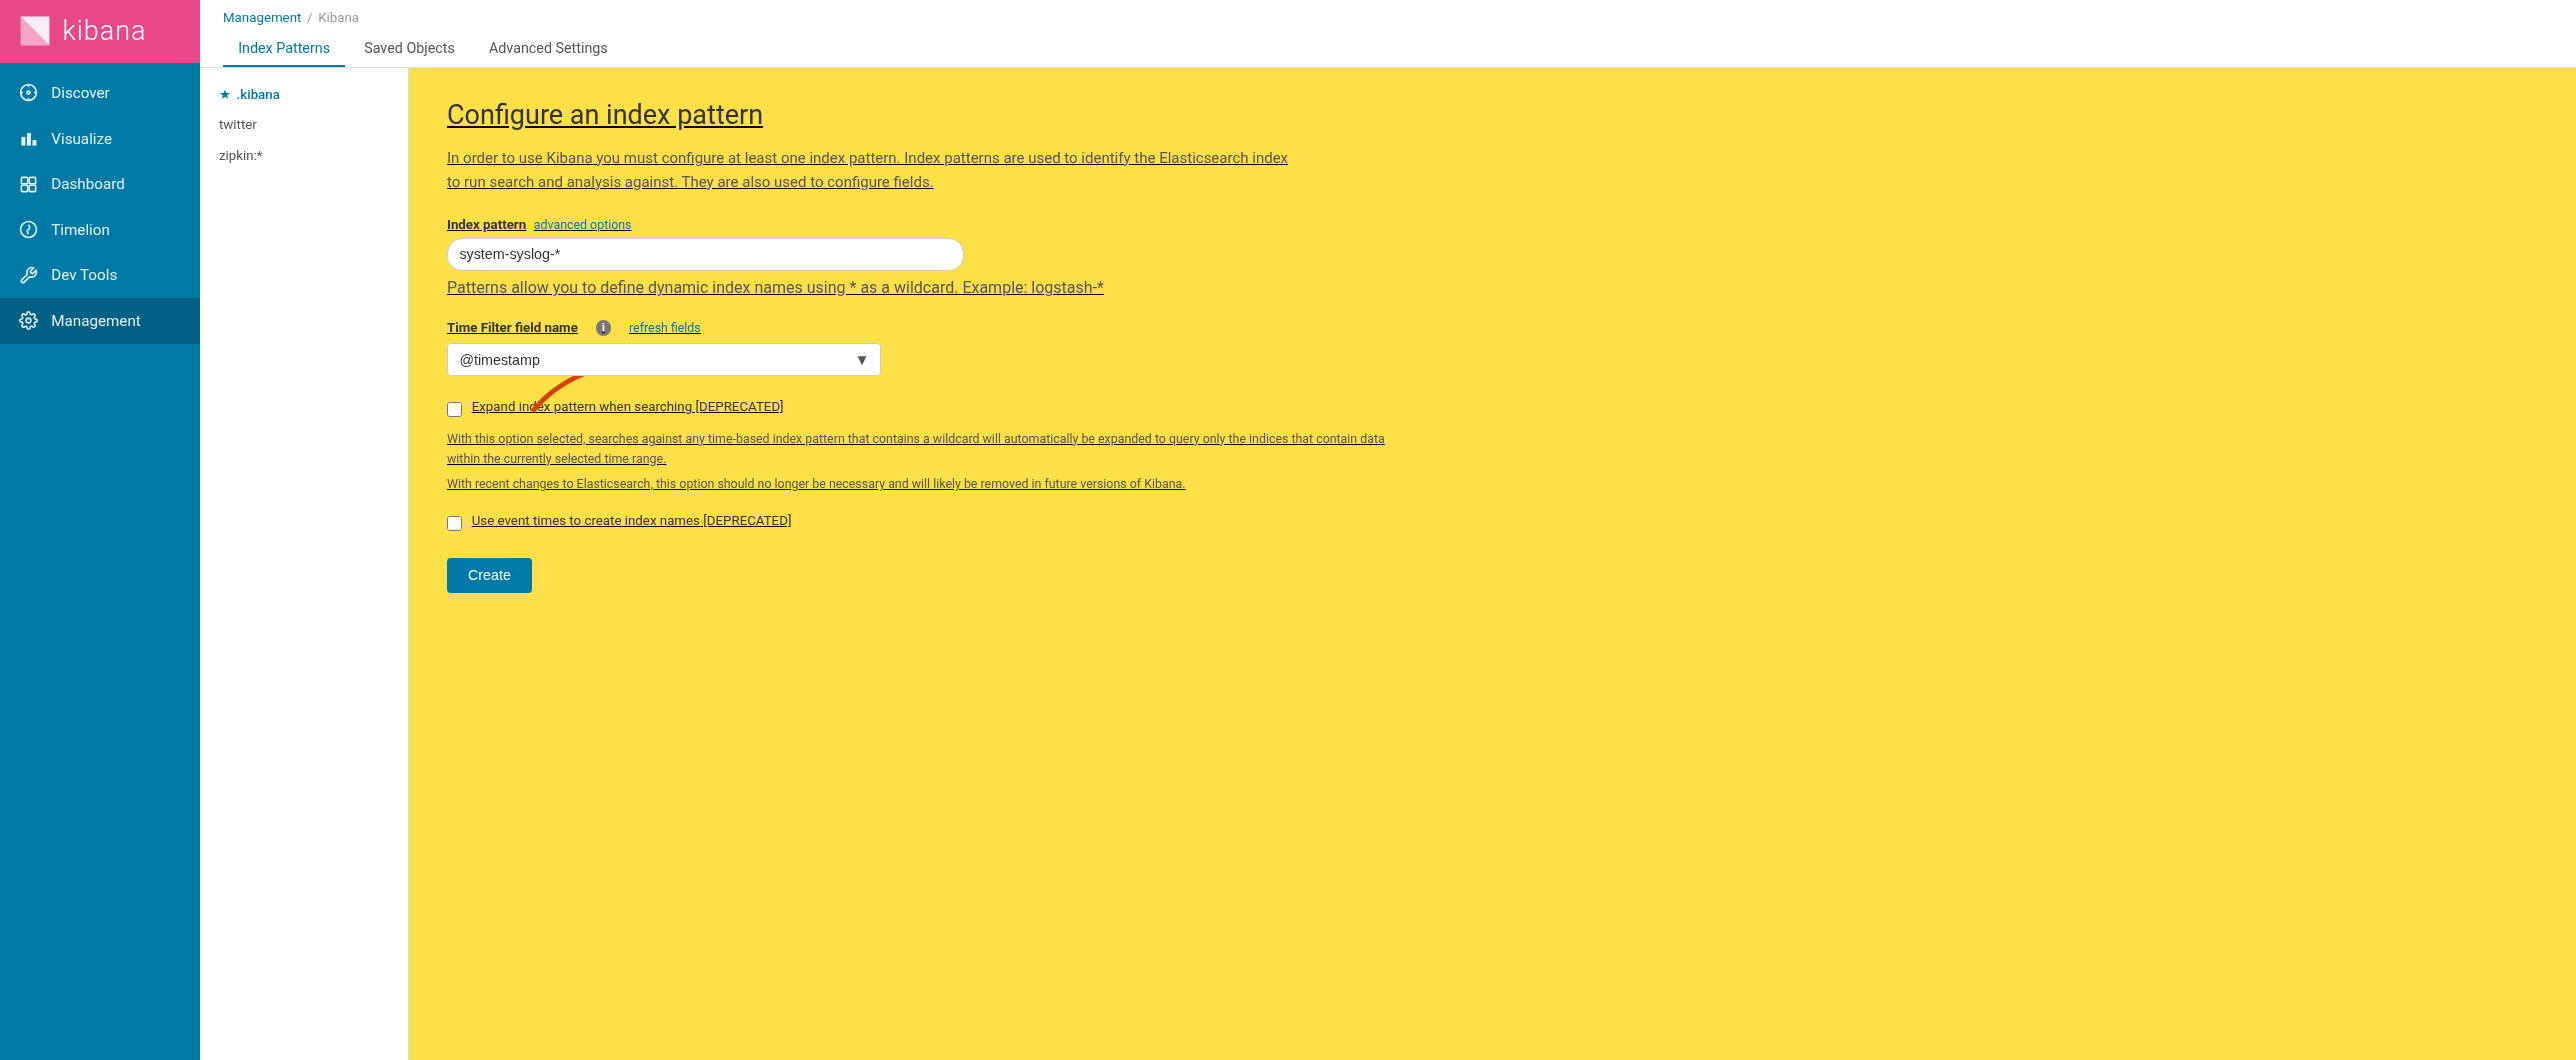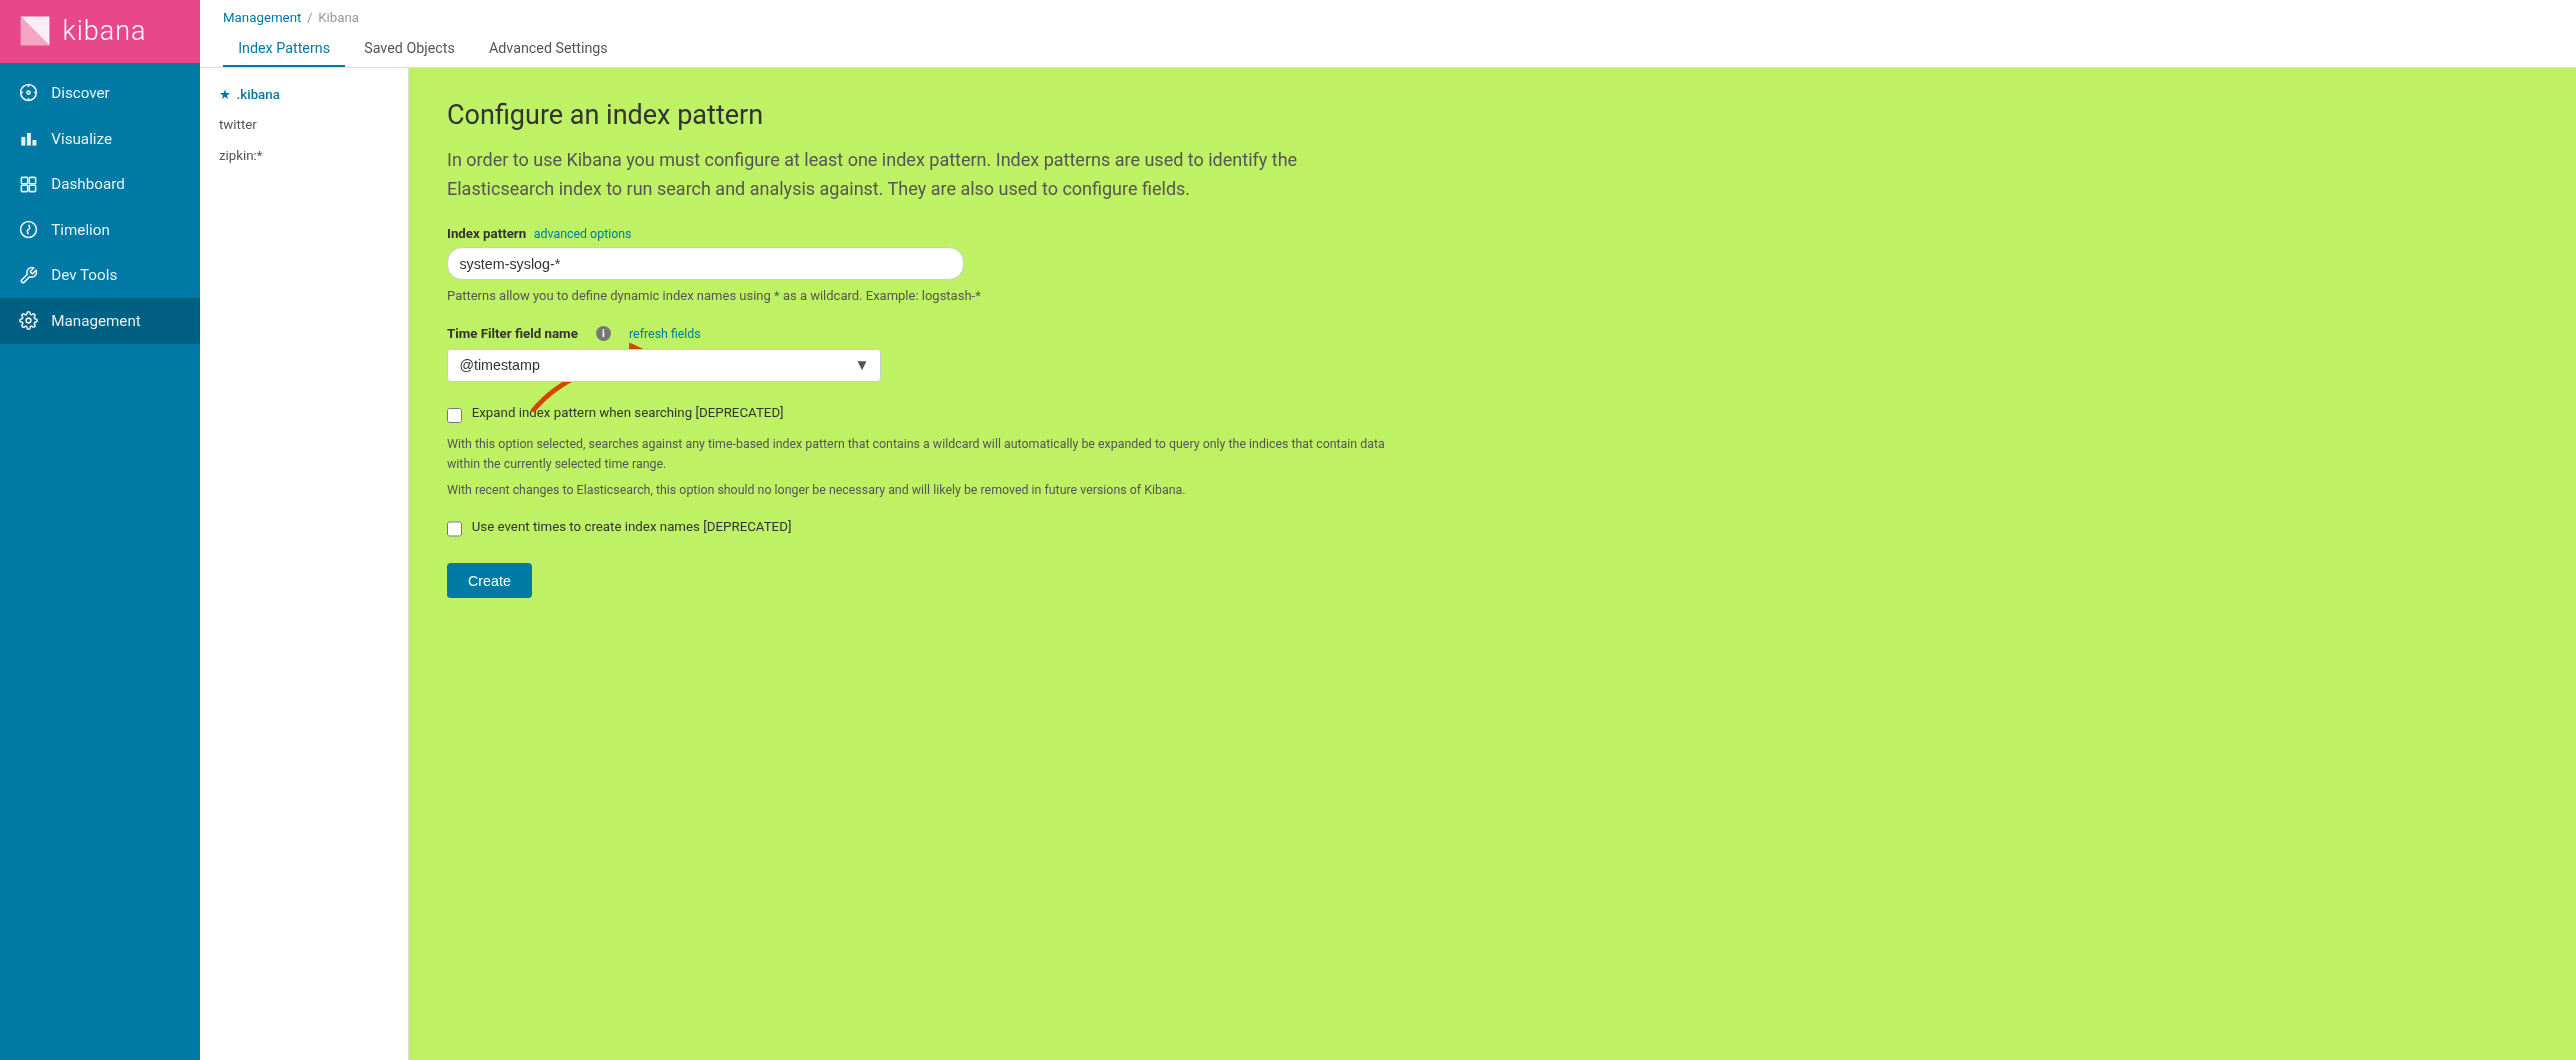"Configure an index pattern" #right-content { background: #bef264 -> #fde047; text-decoration: none -> underline }
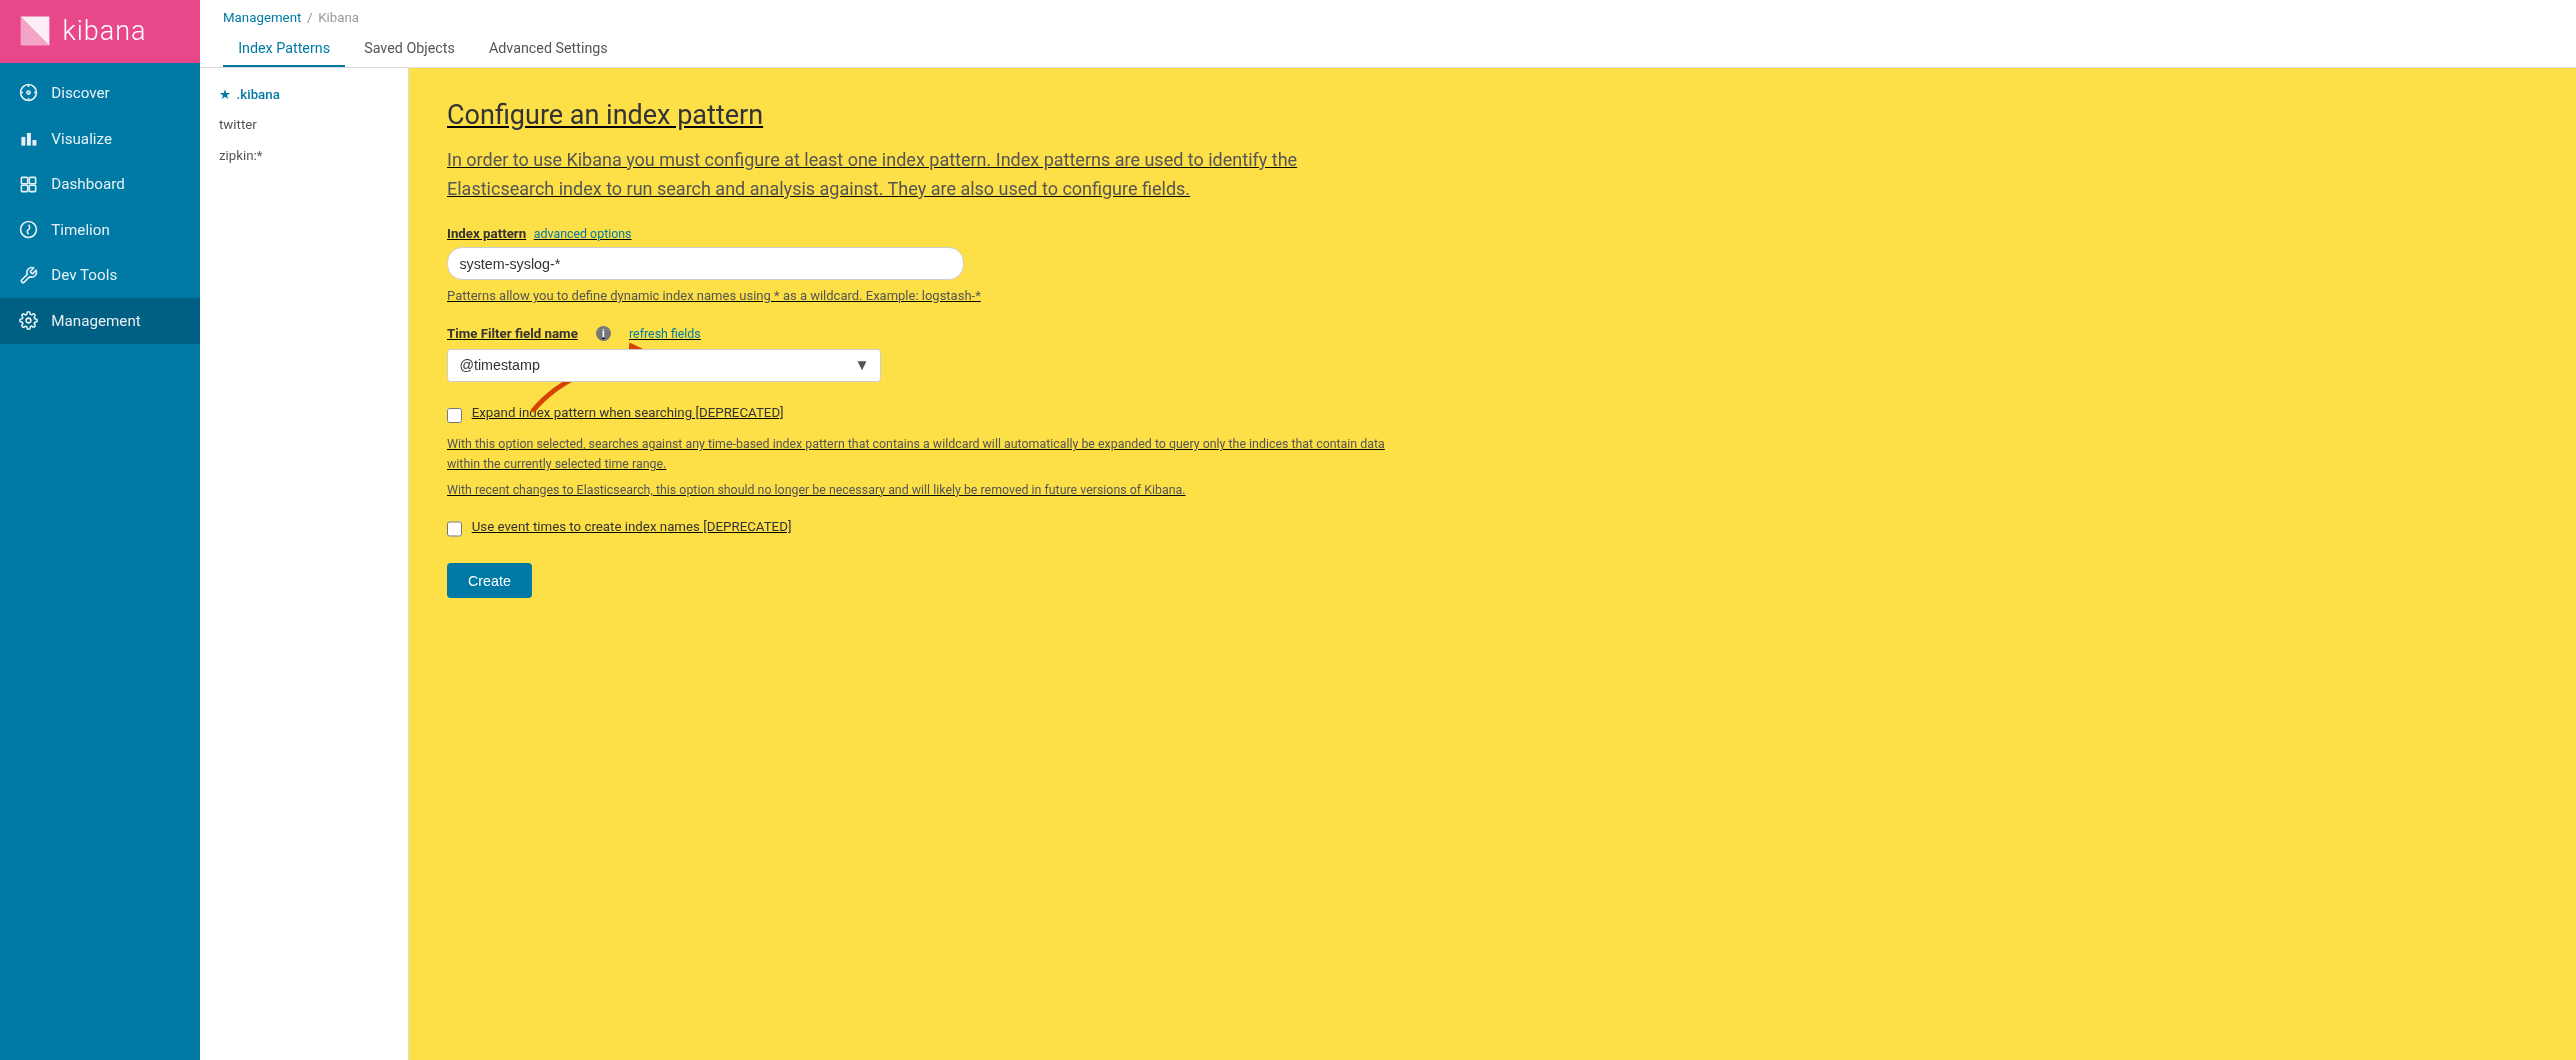"In order to use Kibana" .description { font-size: 18px -> 15px }
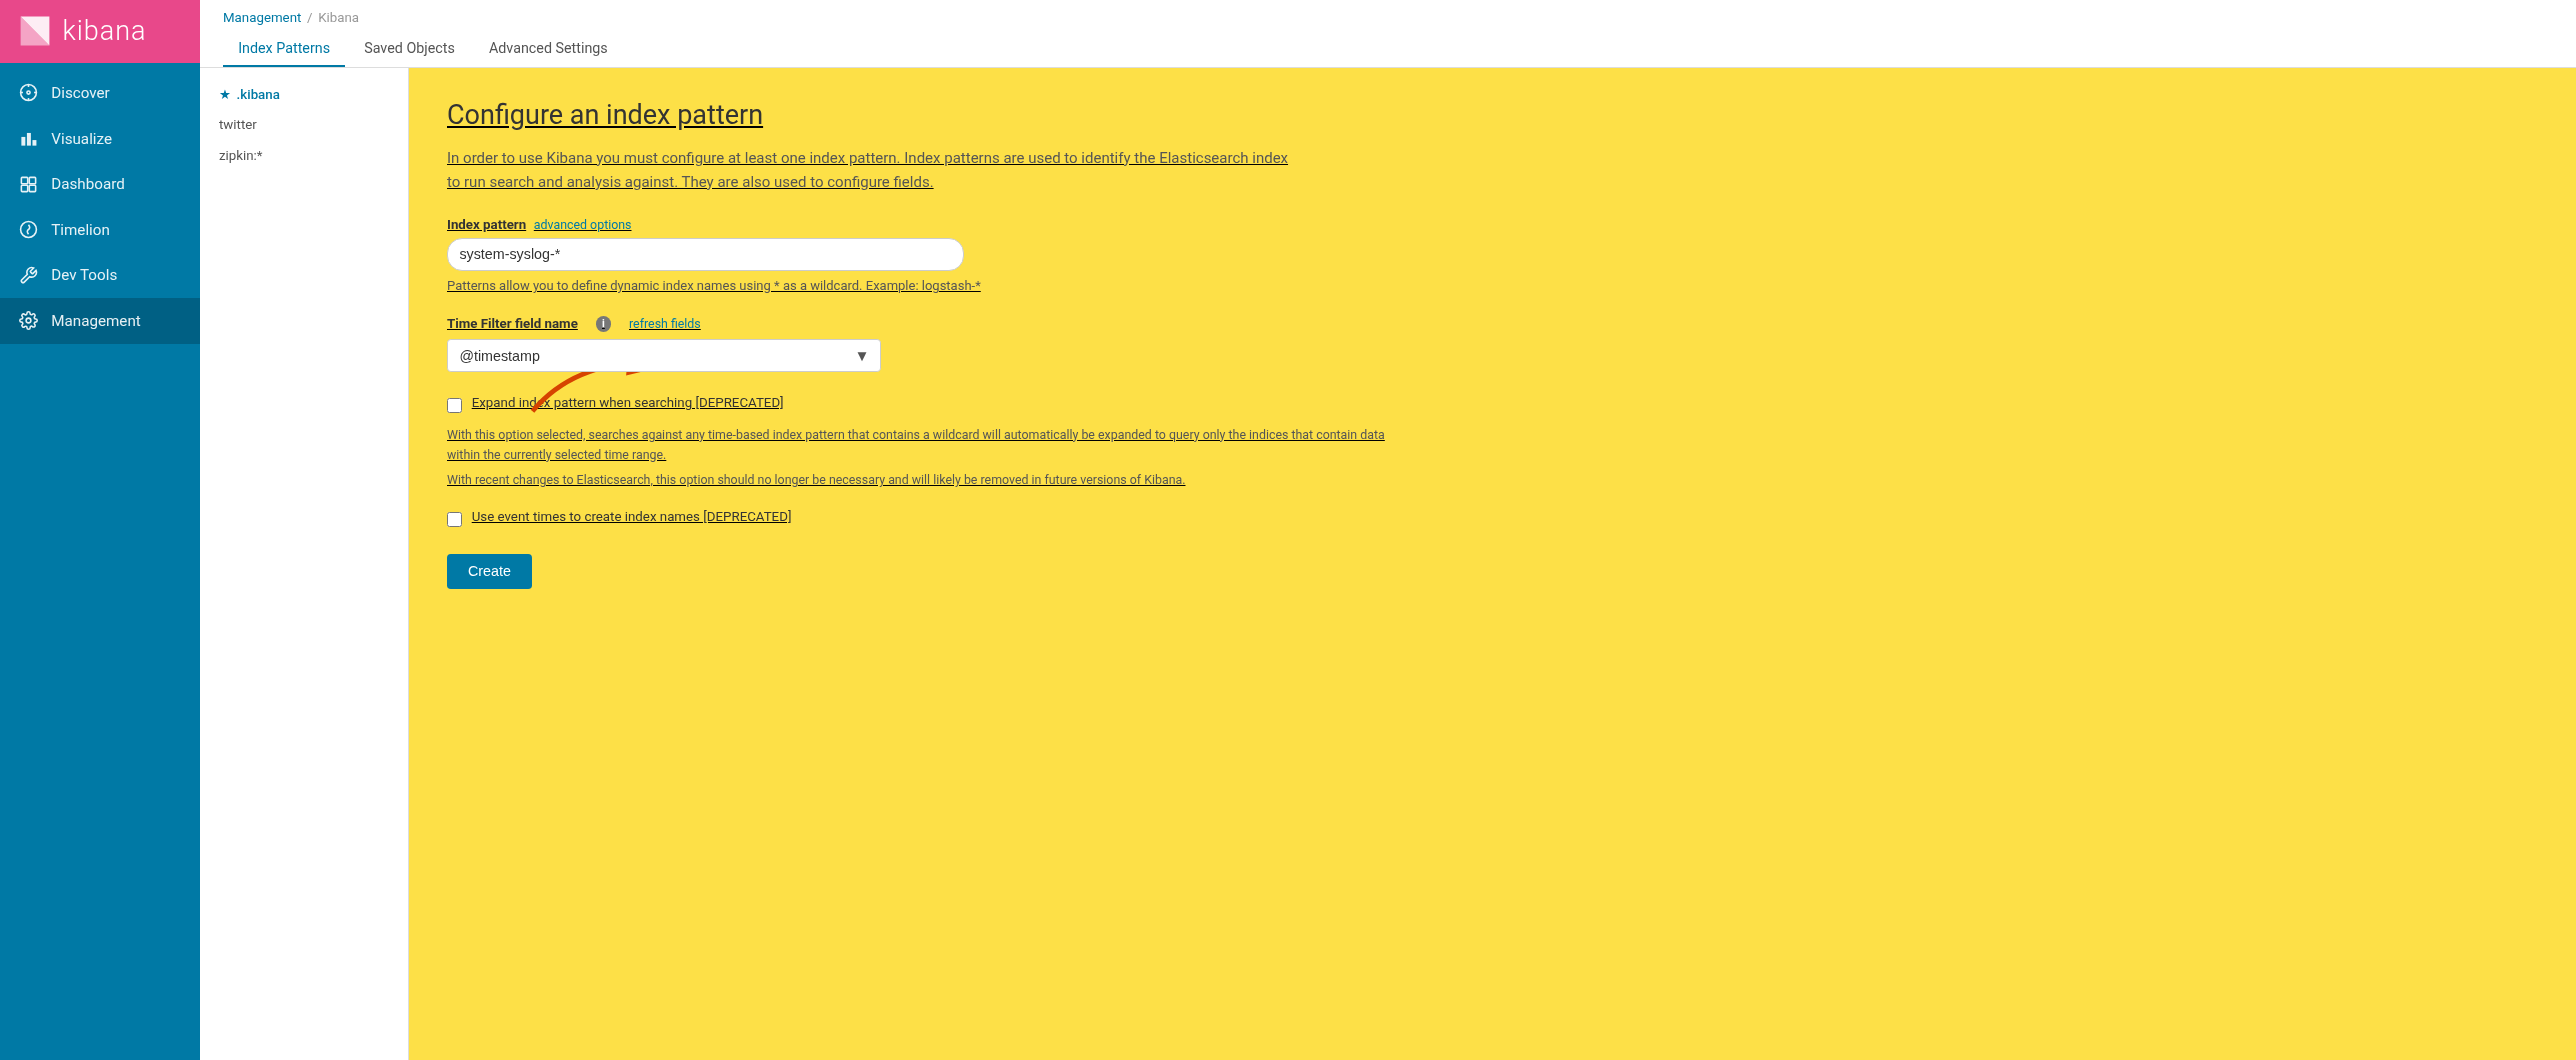"Patterns allow you to define" .hint-text { font-size: 13px -> 16px }
